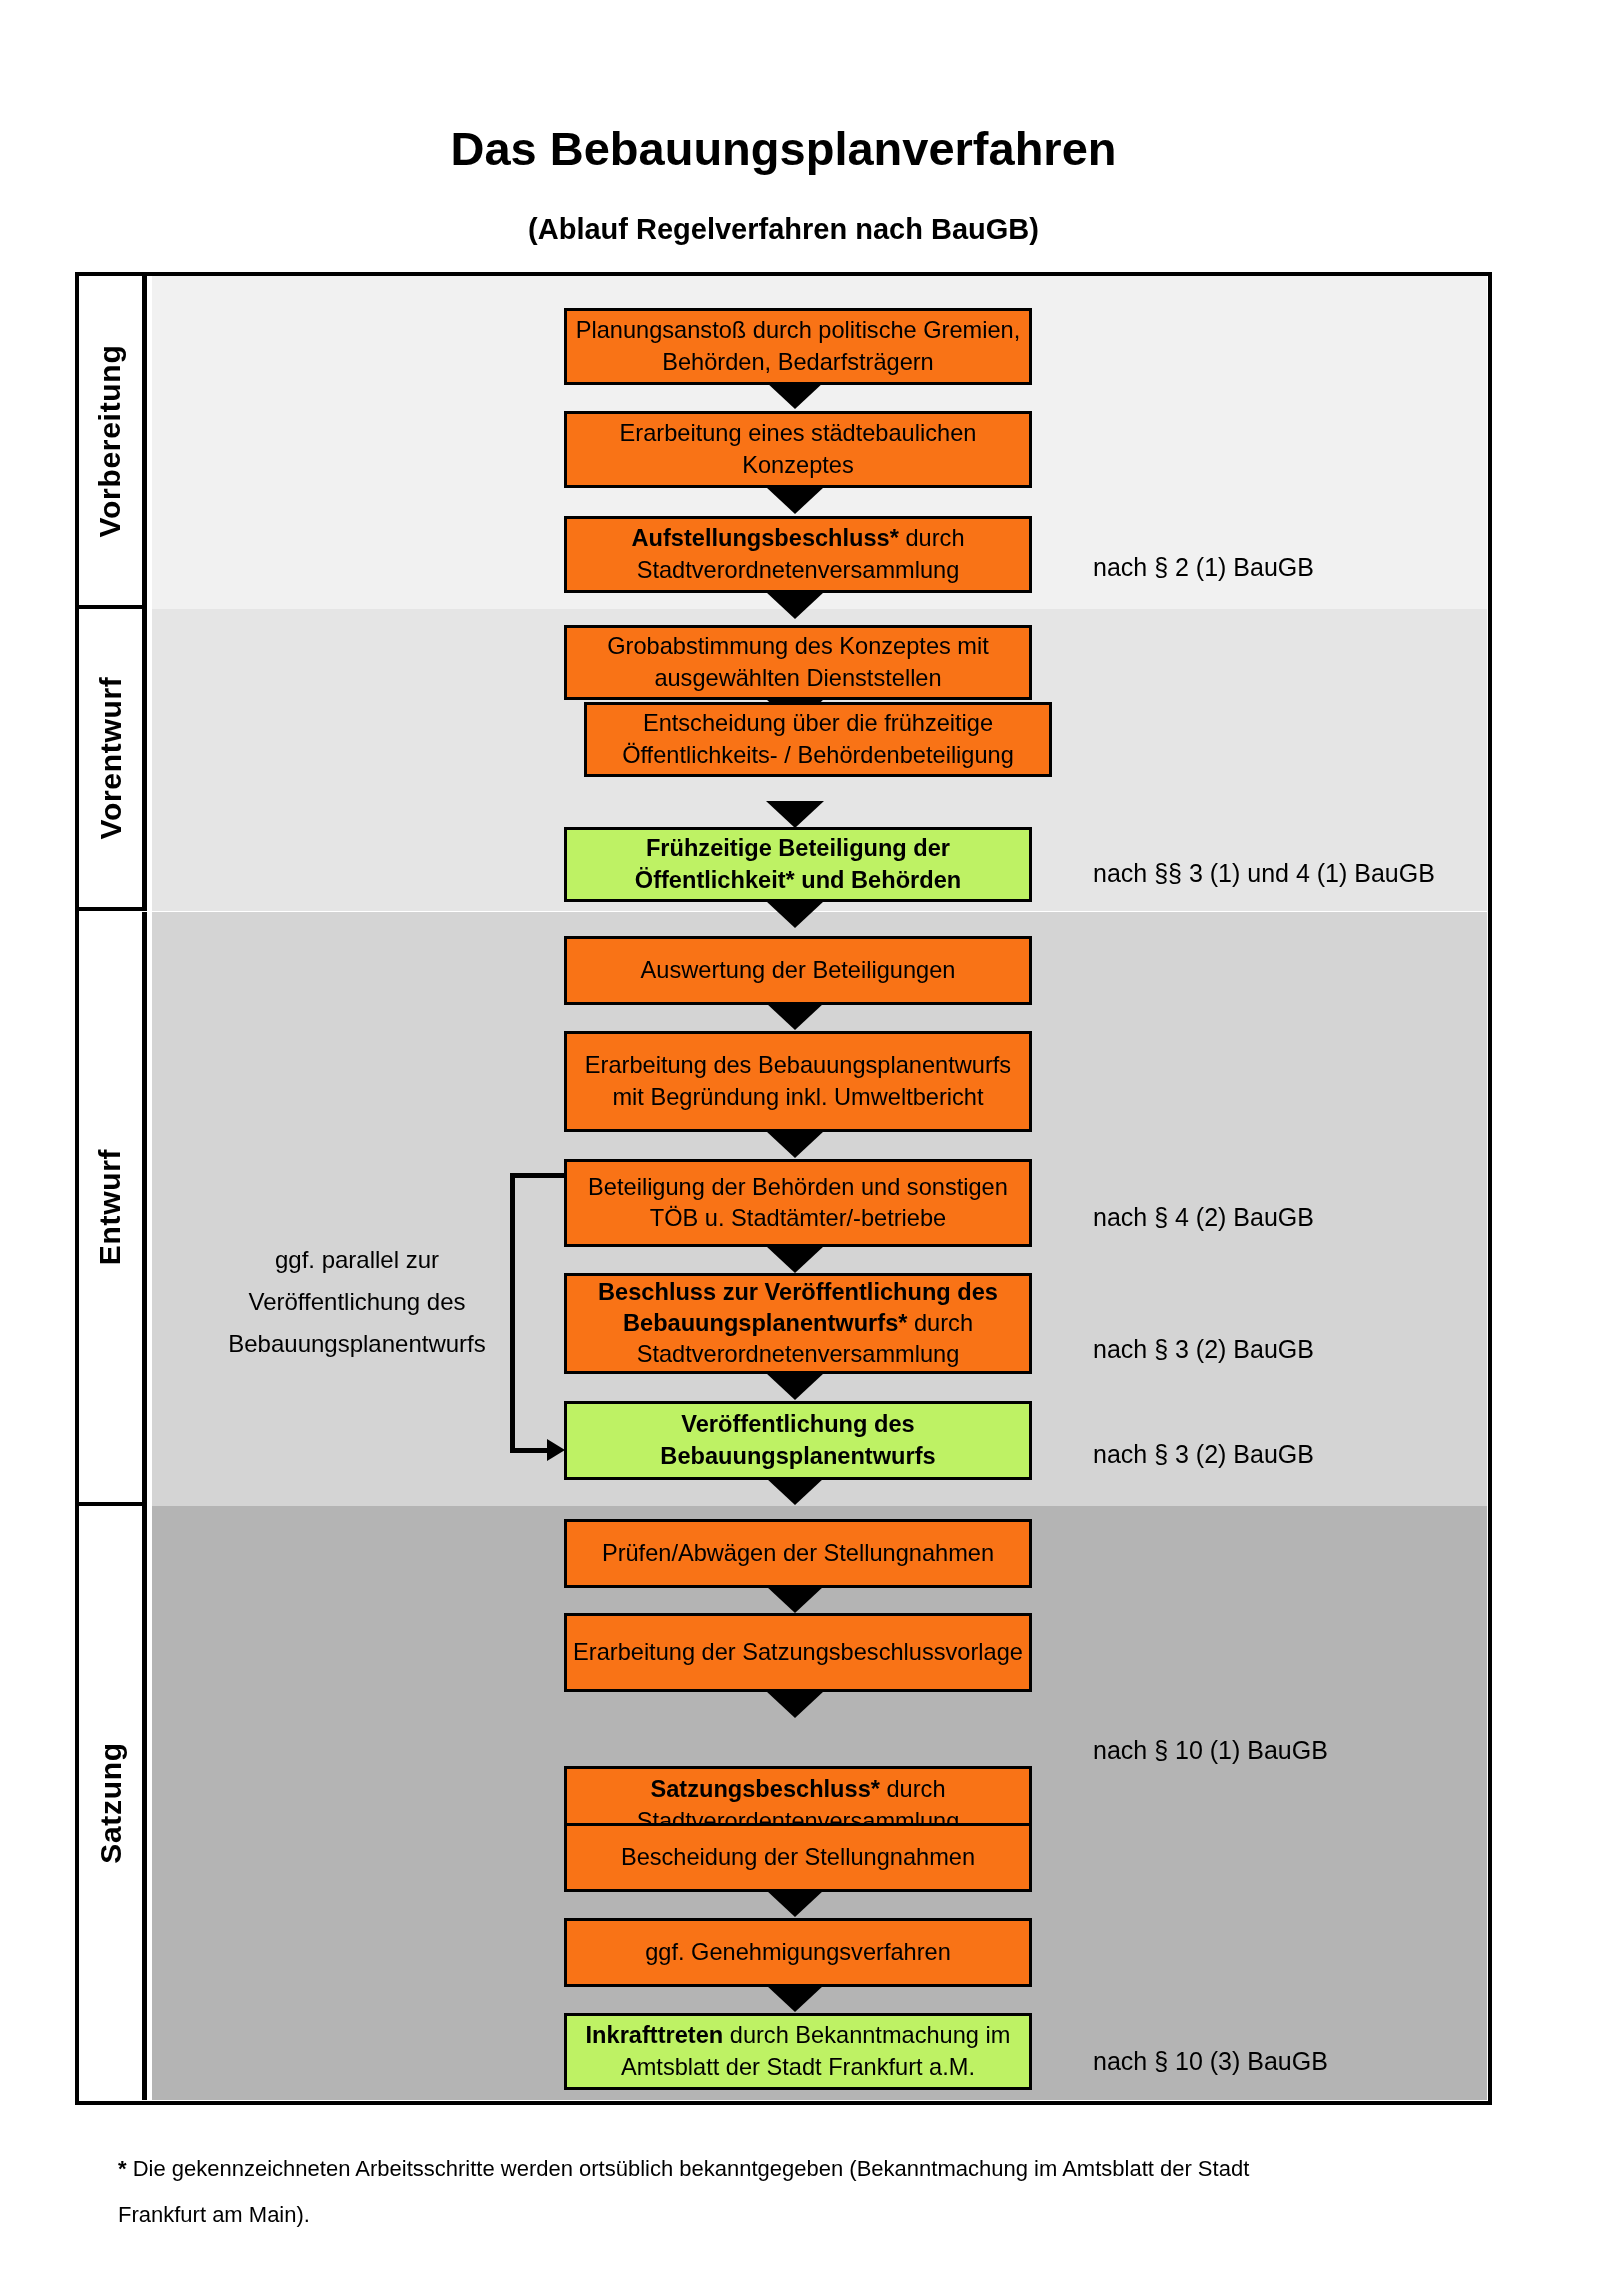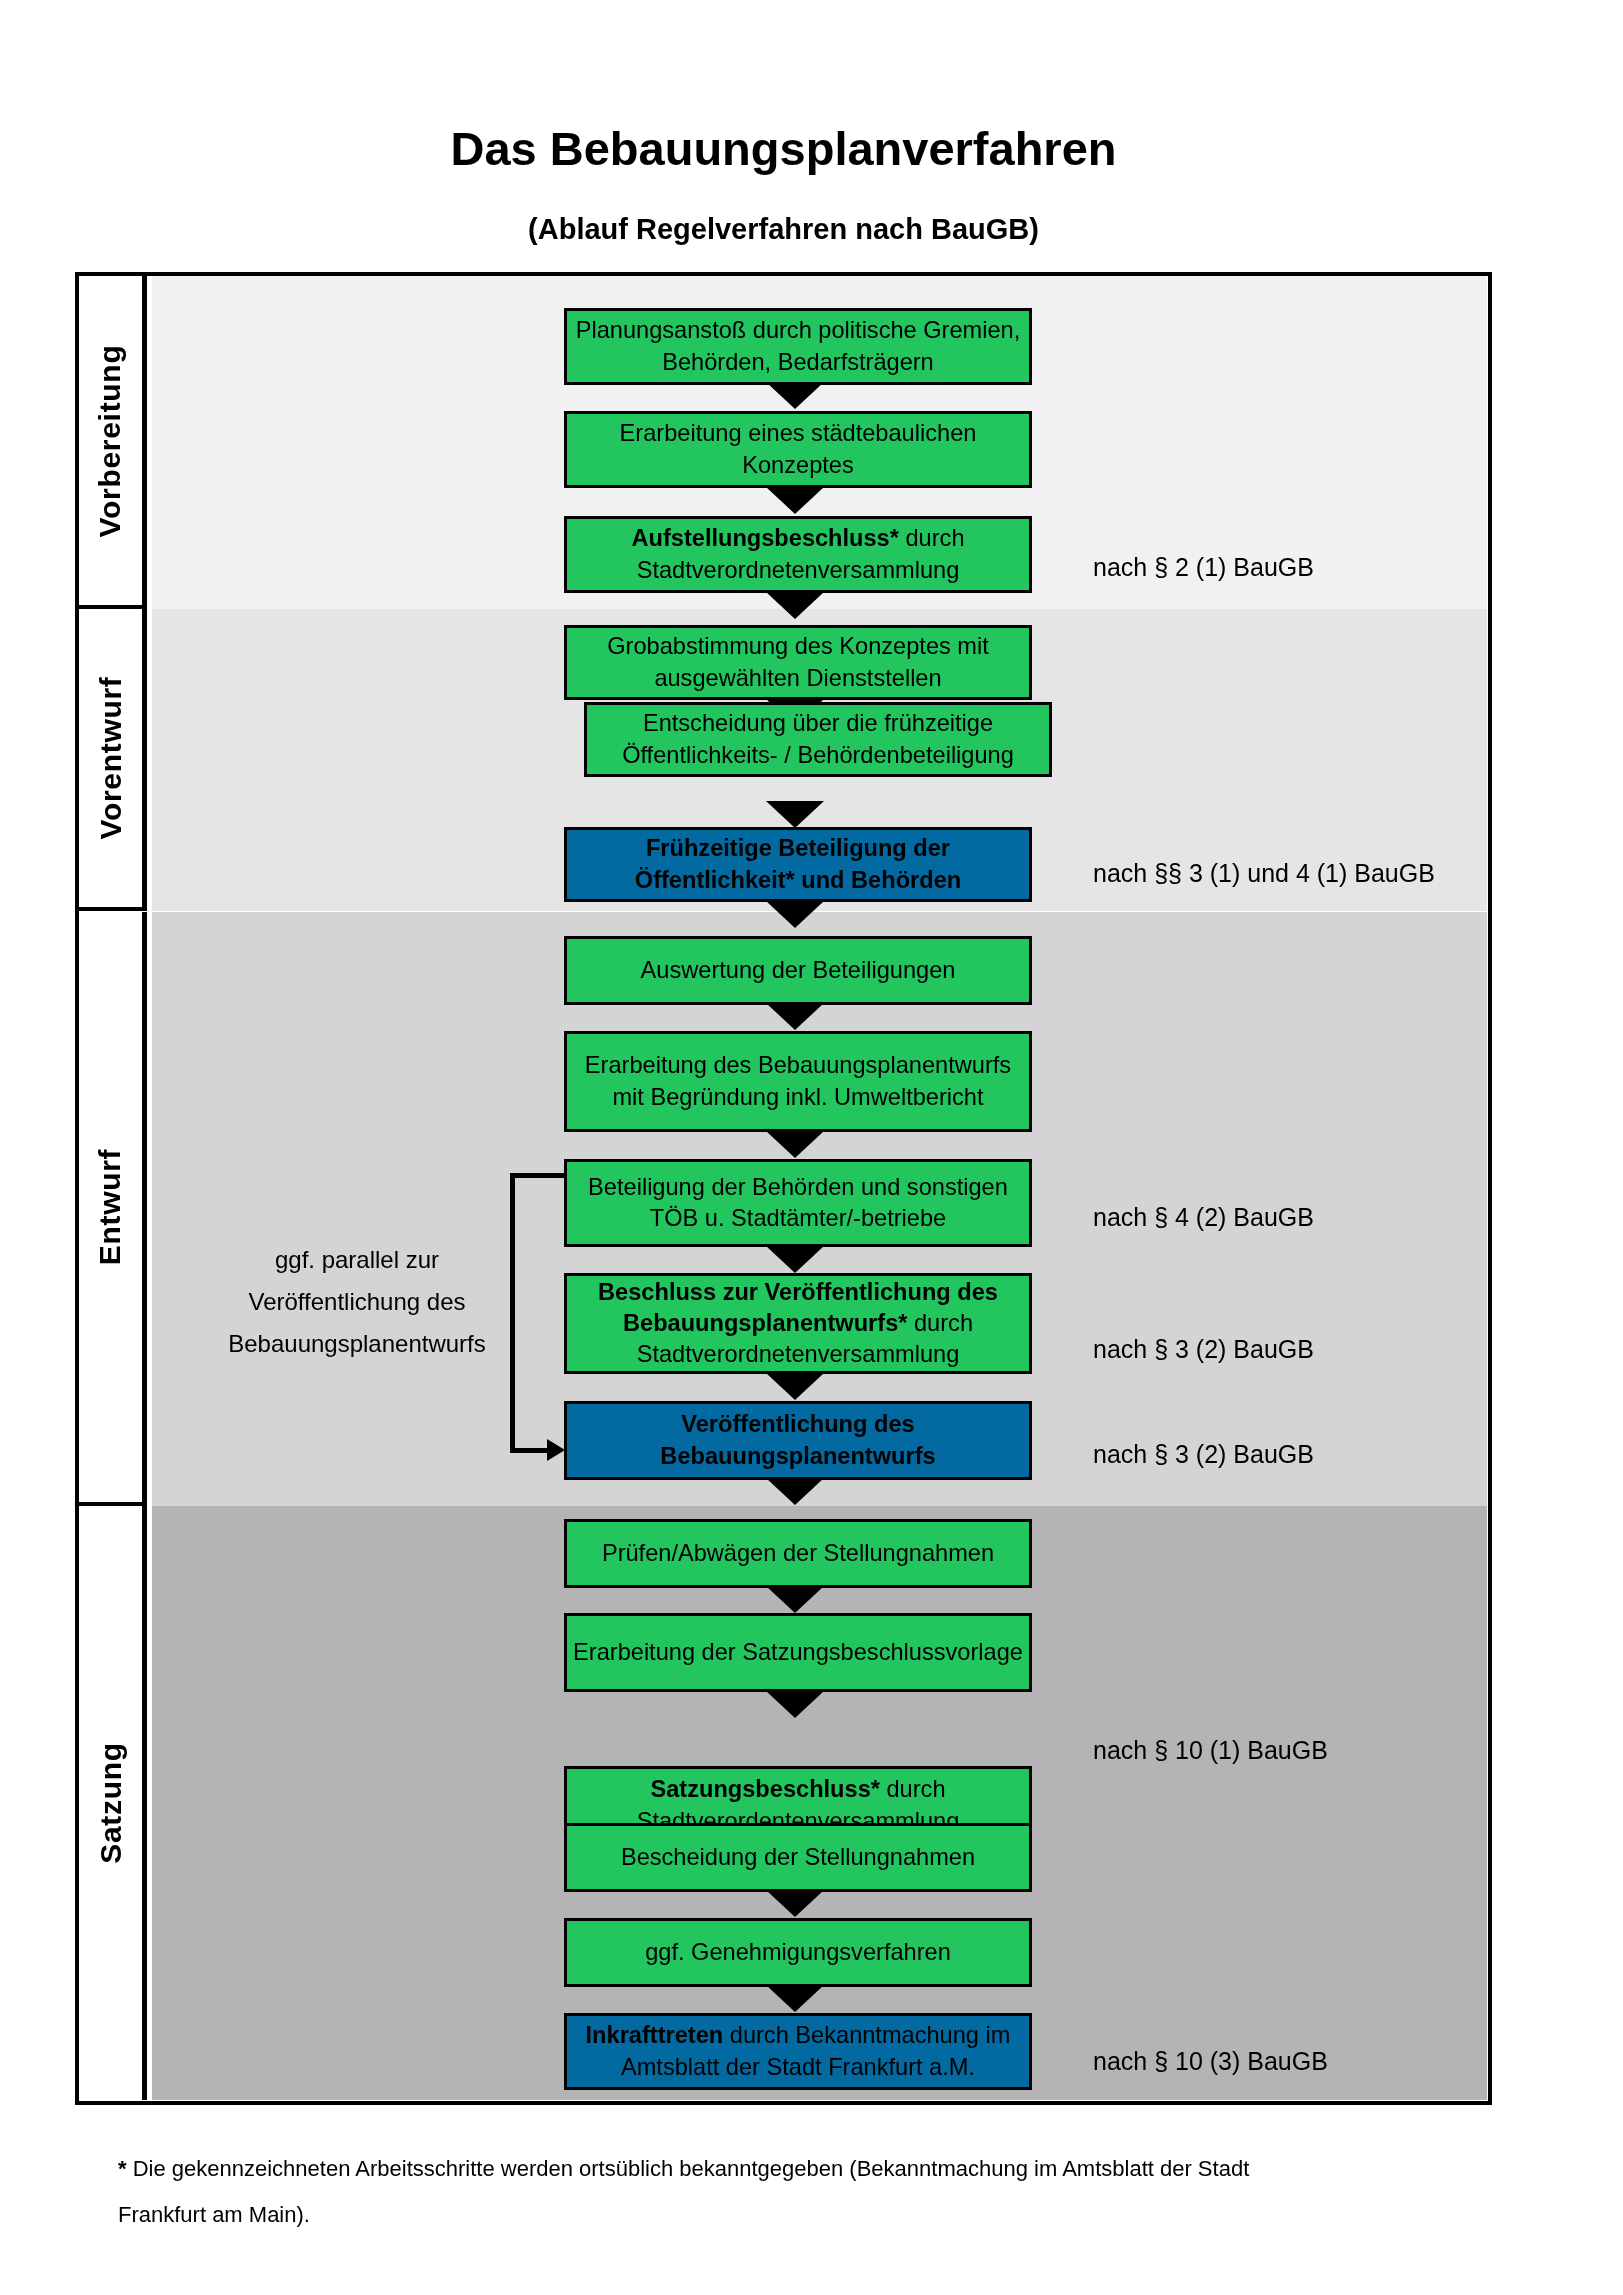"Planungsanstoß durch politische Gremien," .flow-box { background: #22c55e -> #f97316 }
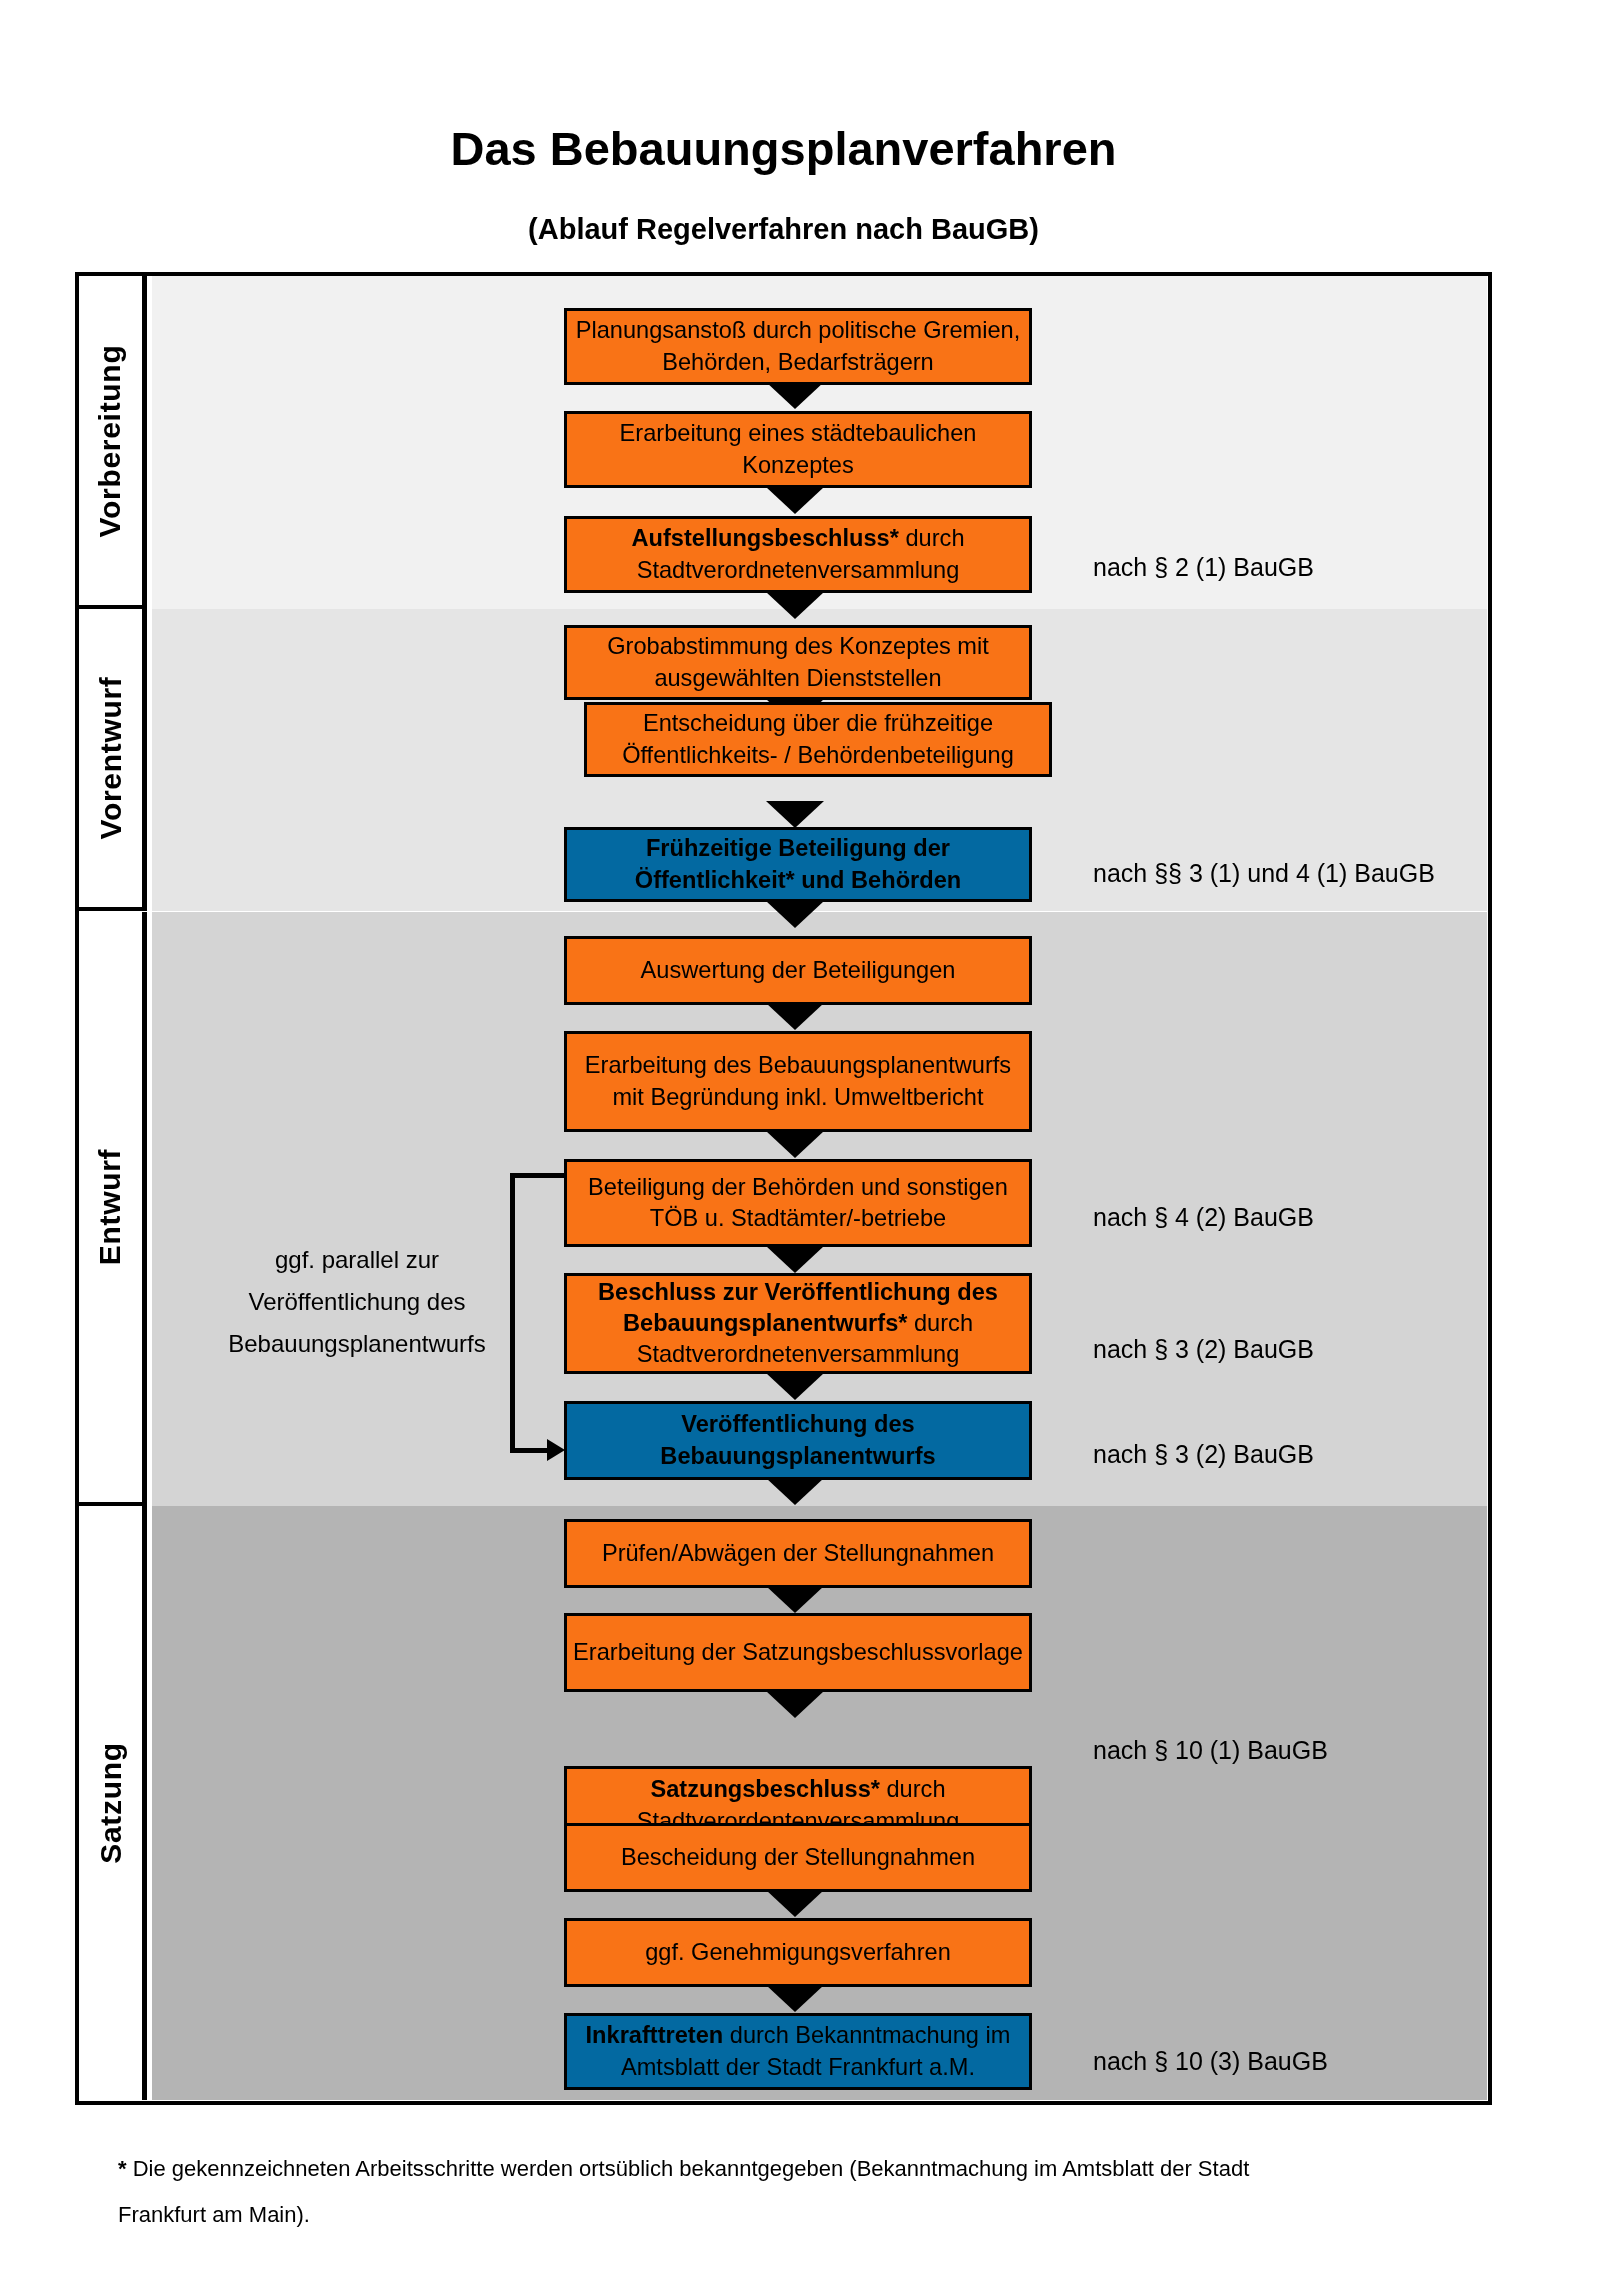"Frühzeitige Beteiligung der" .flow-box.hl { background: #0369a1 -> #bef264 }
